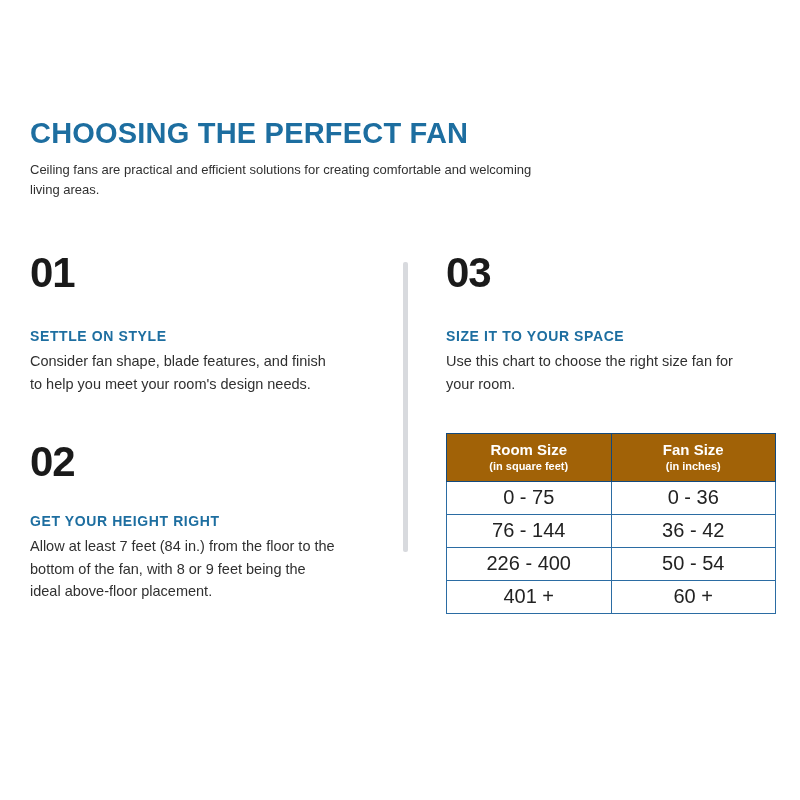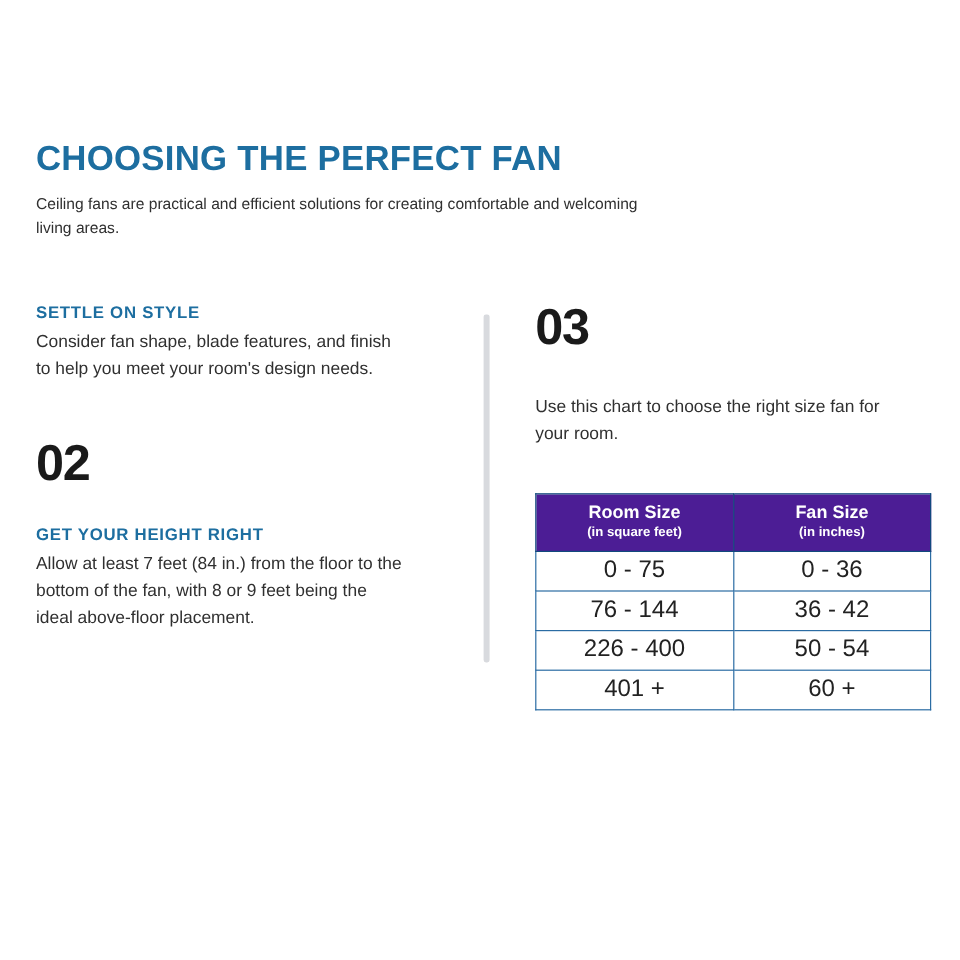"01" div.step-num { html: none -> <div>01</div> }
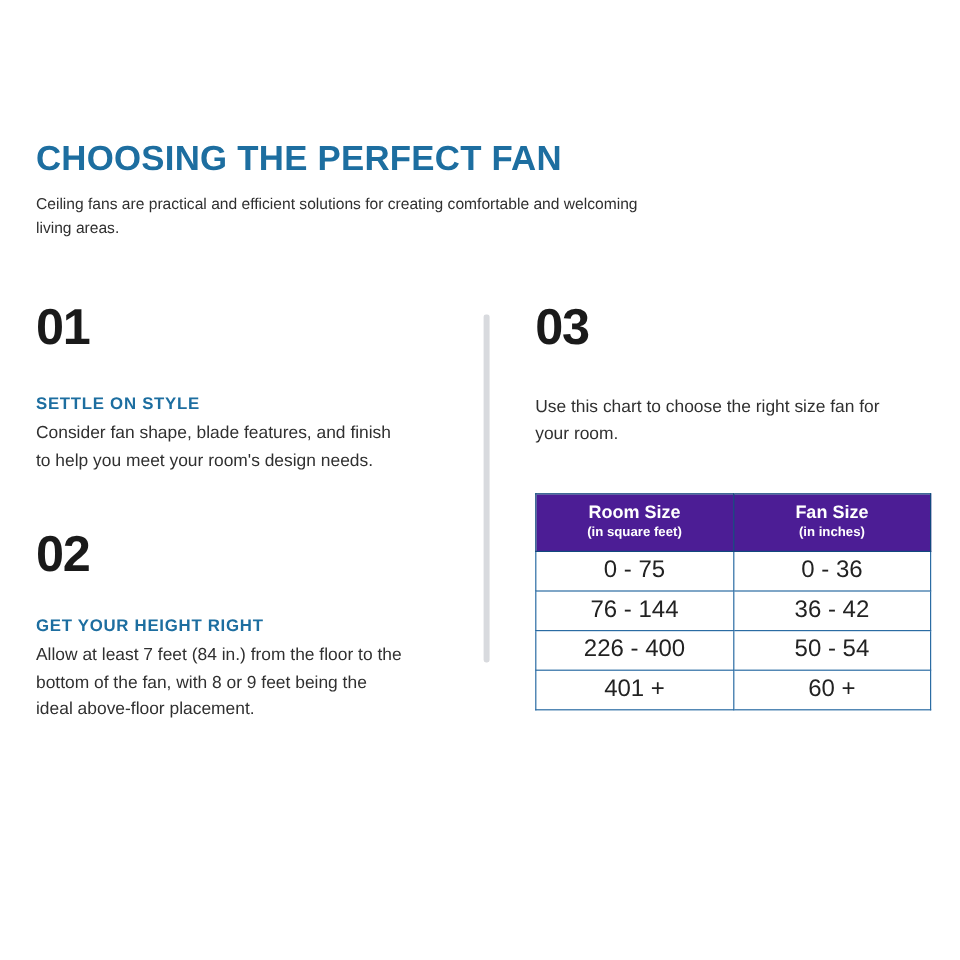"SIZE IT TO YOUR SPACE" div.step-title { html: none -> <div>SIZE IT TO YOUR SPACE</div> }
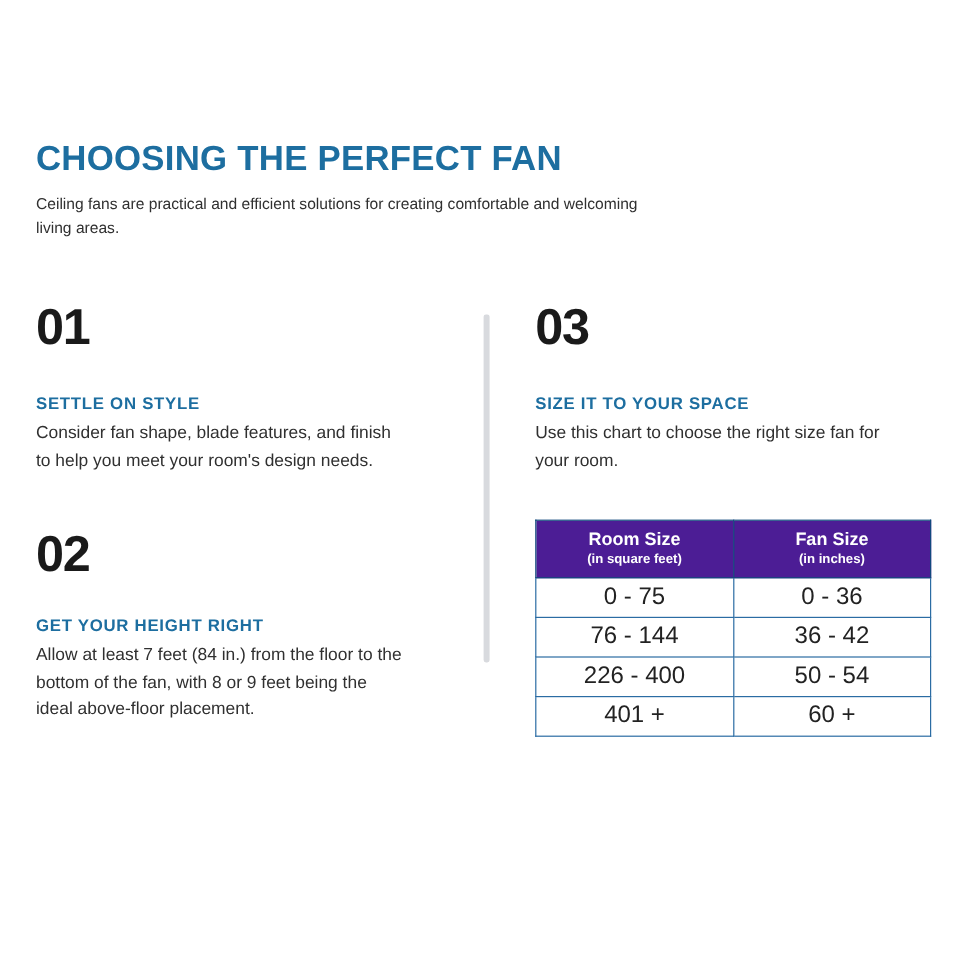"Room Size" table.size-chart th { background: #4c1d95 -> #a16207 }
